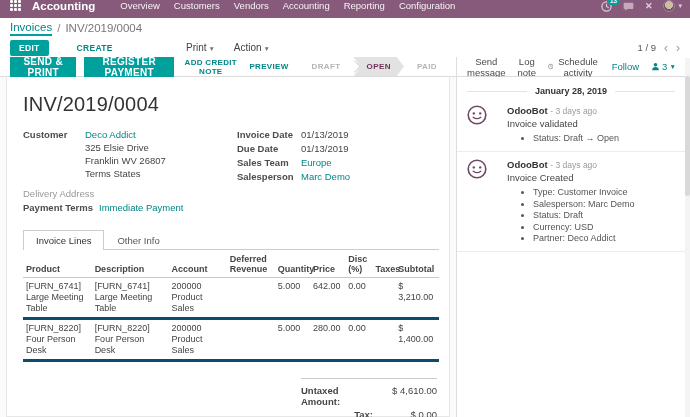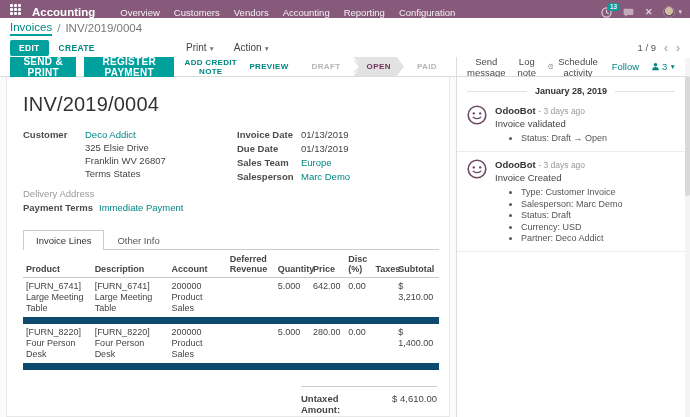"Accounting" .topnav { align-items: flex-end -> flex-start }
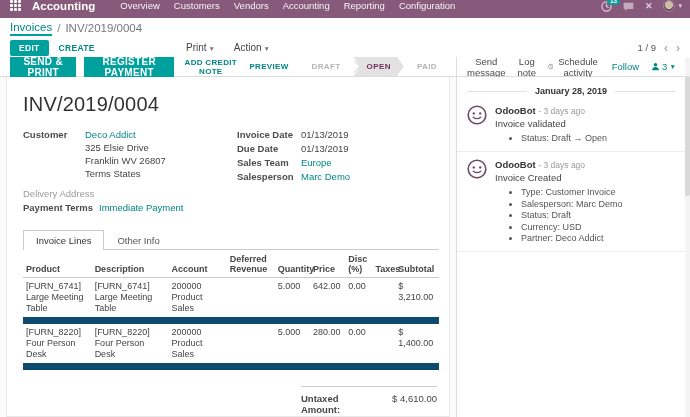"CREATE" .btn-link-caps { margin-left: 10px -> 28px }
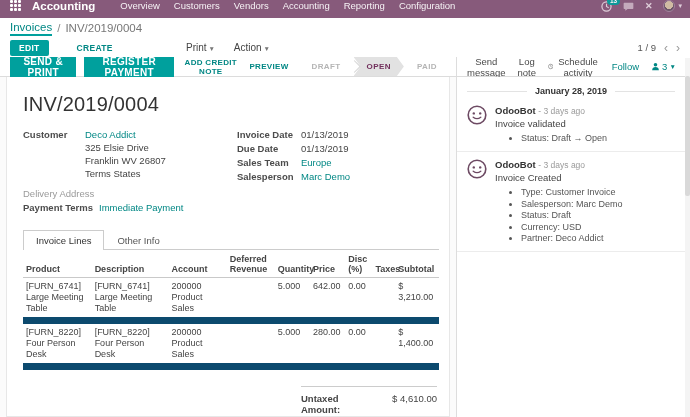"OdooBot - 3 days ago" .msg { gap: 8px -> 20px }
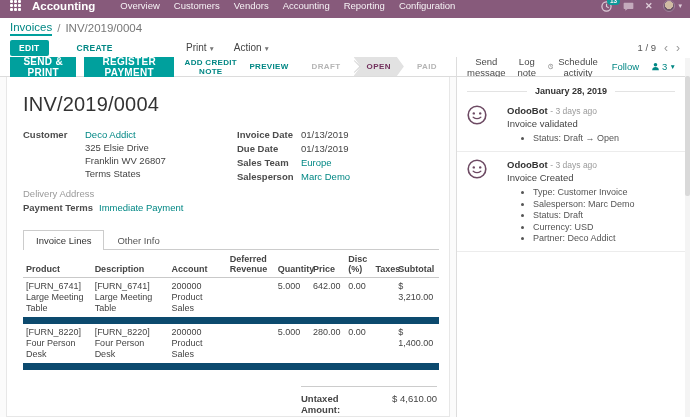"[FURN_6741] Large Meeting Table" table.lines td { border-bottom: 7px solid #0c4a6e -> 3px solid #0c4a6e }
